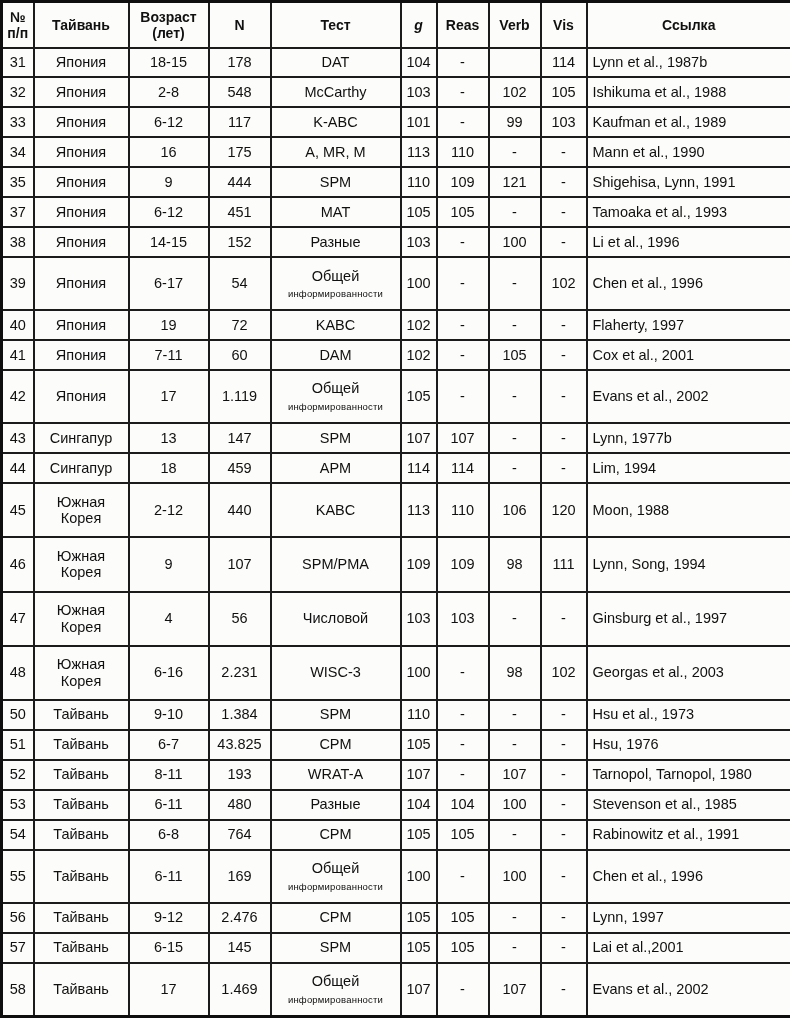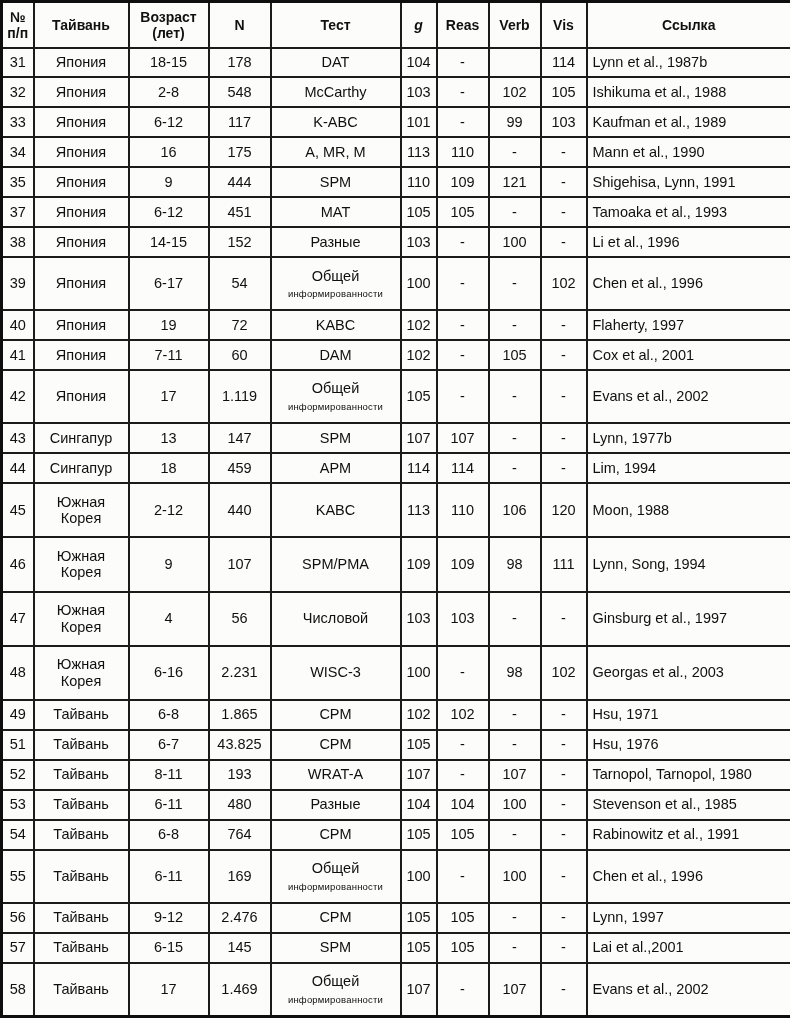"49" tr { html: <tr> <td>49</td> <td>Тайвань</td> <td>6-8</td> <td>1.865</td> <td>CPM</td> <td>102</td> <td>102</td> <td>-</td> <td>-</td> <td>Hsu, 1971</td> </tr> -> none }
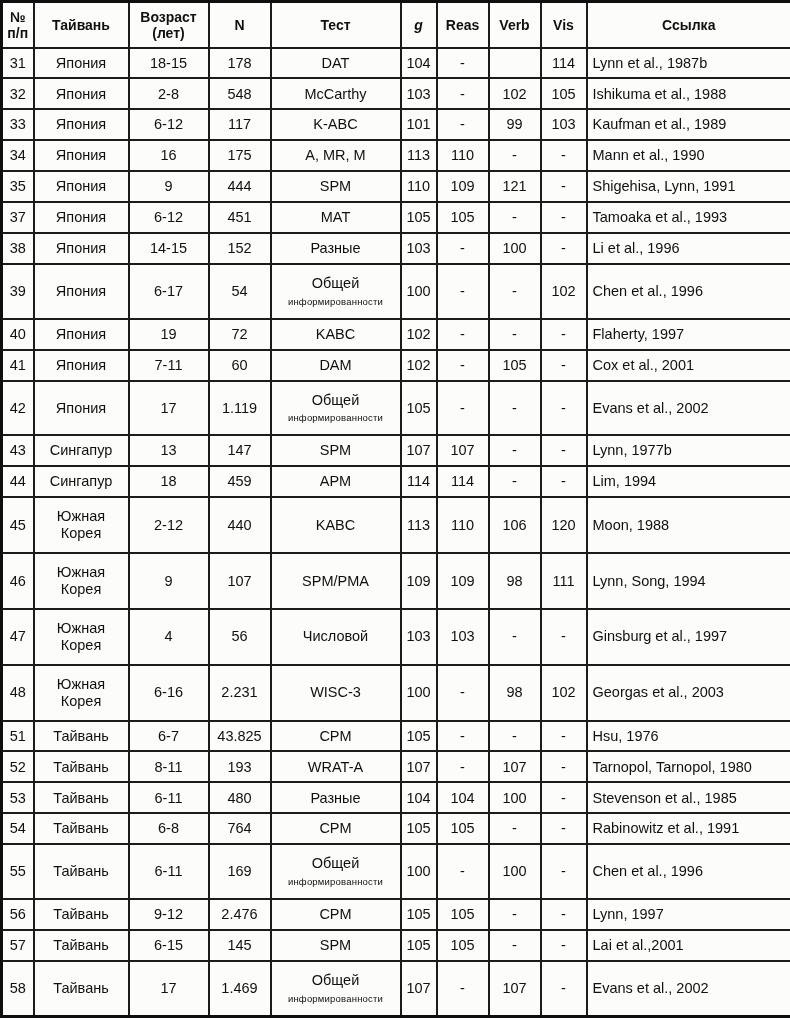"50" tr { html: none -> <tr> <td>50</td> <td>Тайвань</td> <td>9-10</td> <td>1.384</td> <td>SPM</td> <td>110</td> <td>-</td> <td>-</td> <td>-</td> <td>Hsu et al., 1973</td> </tr> }
